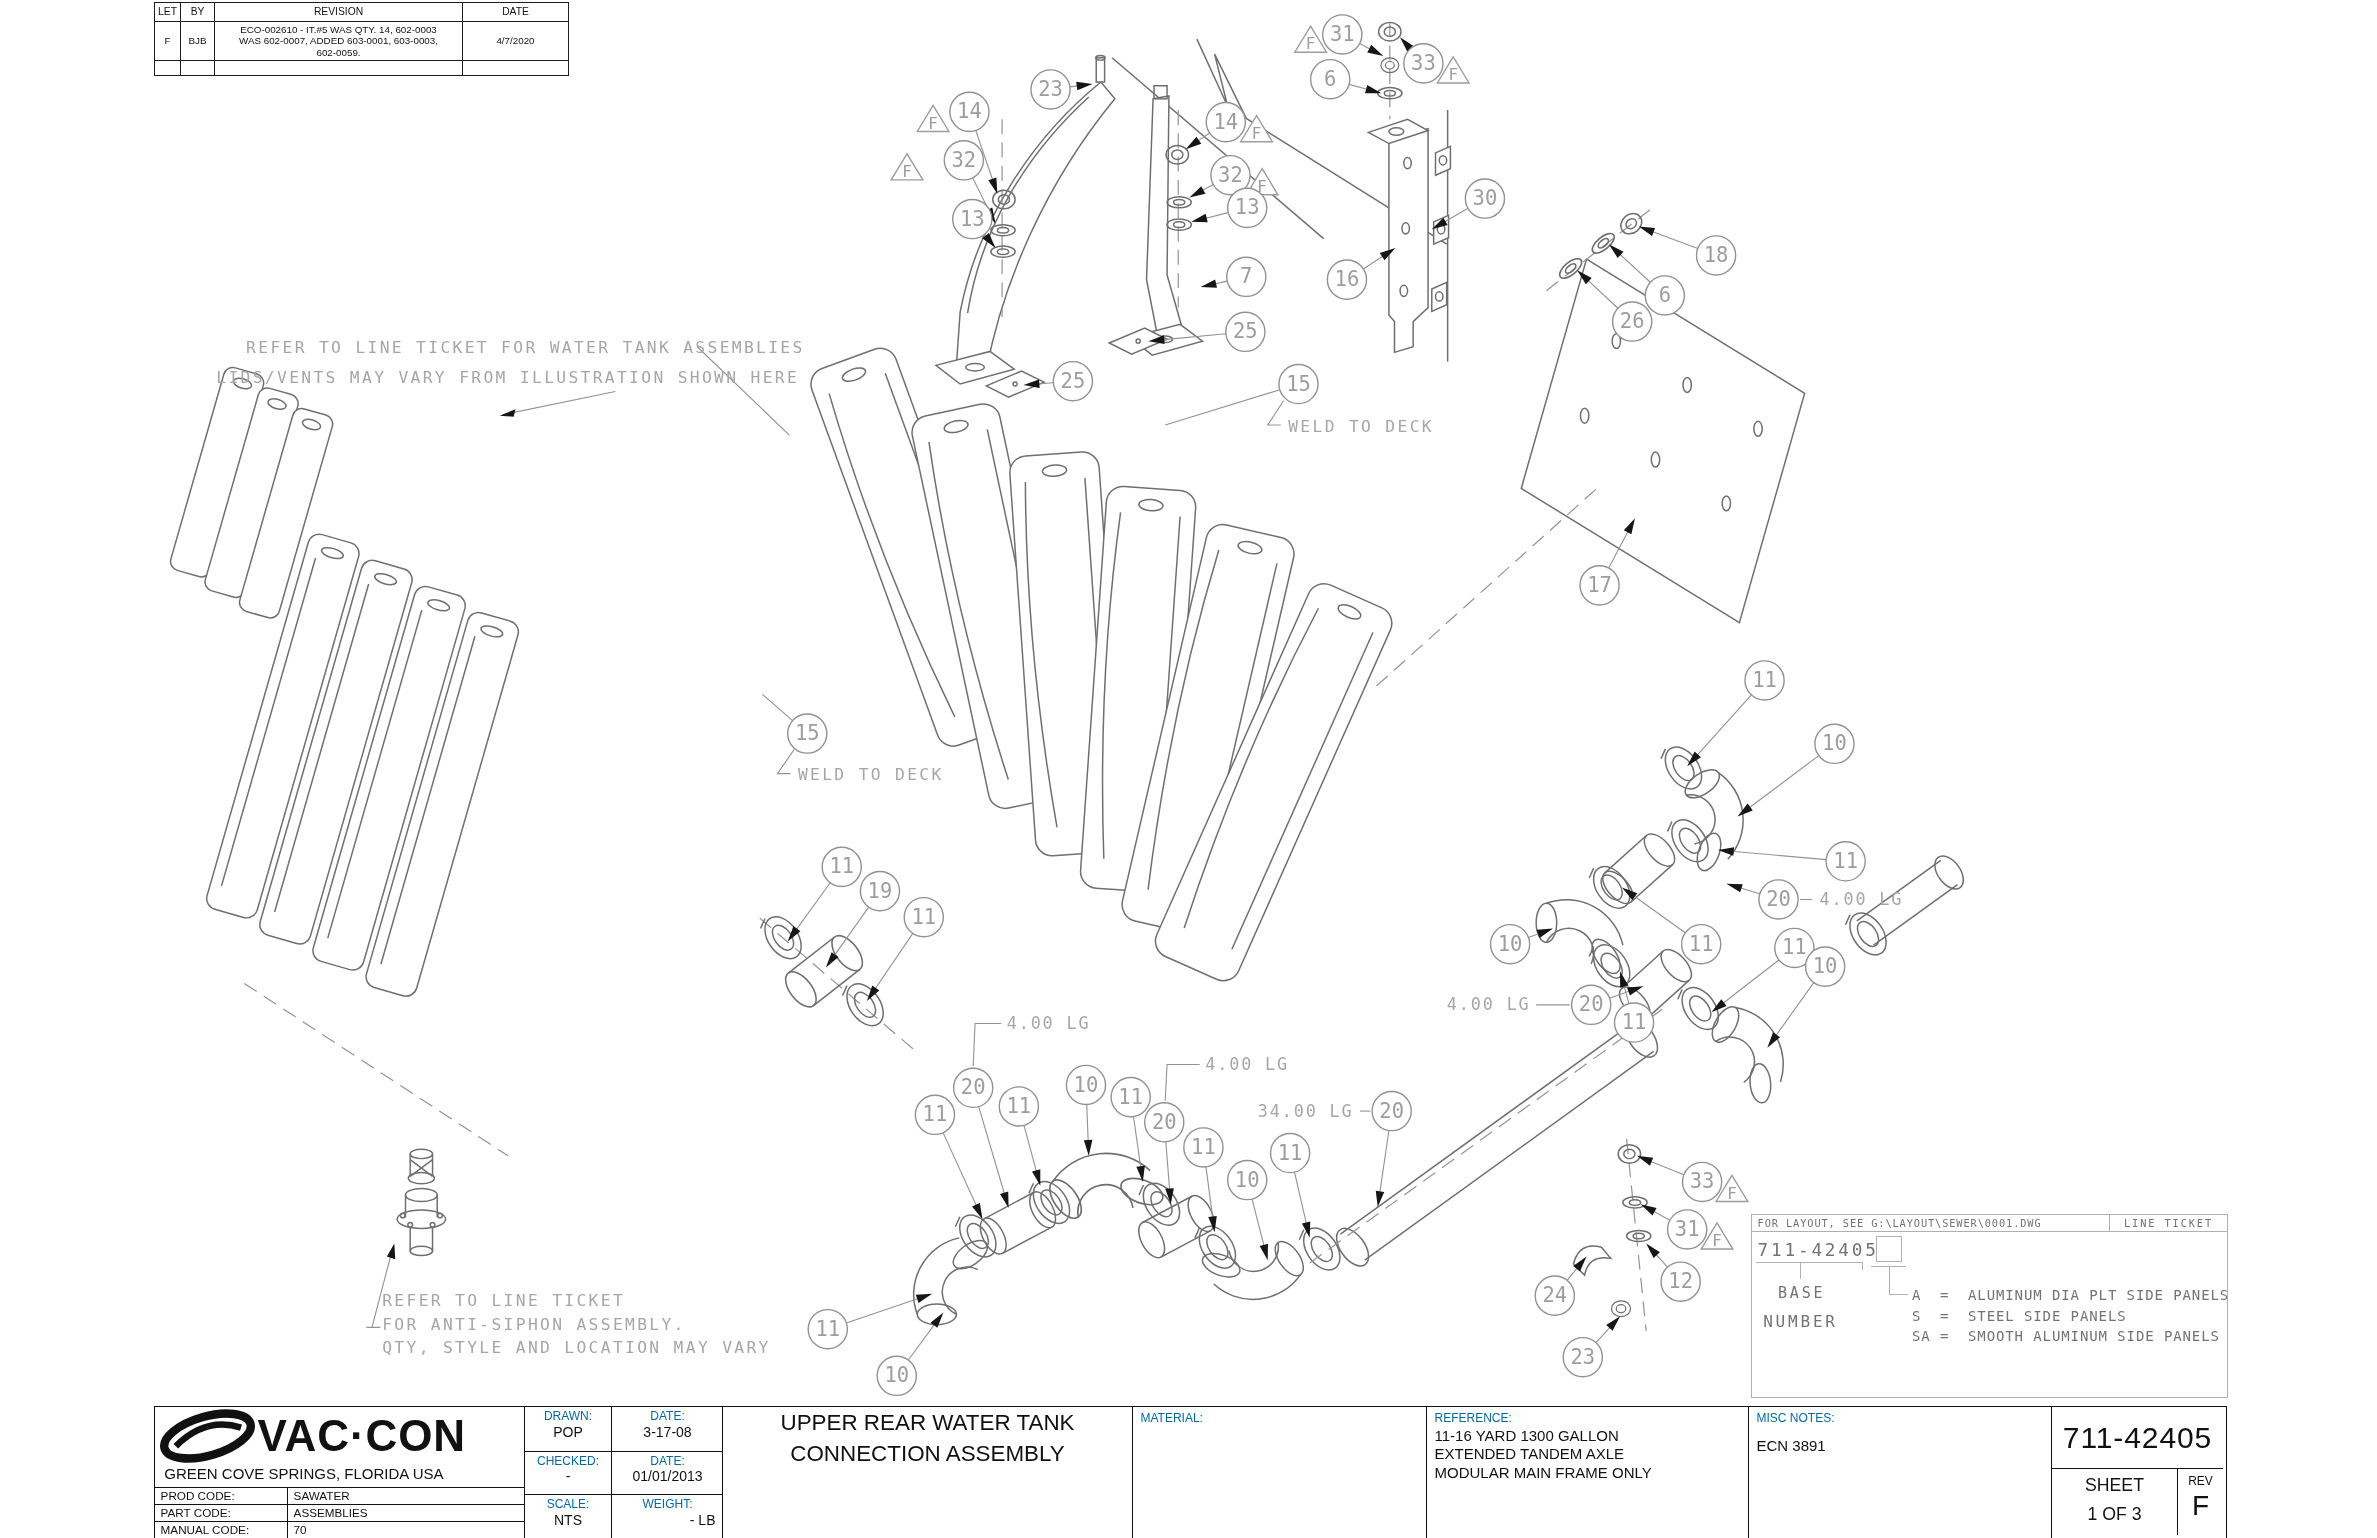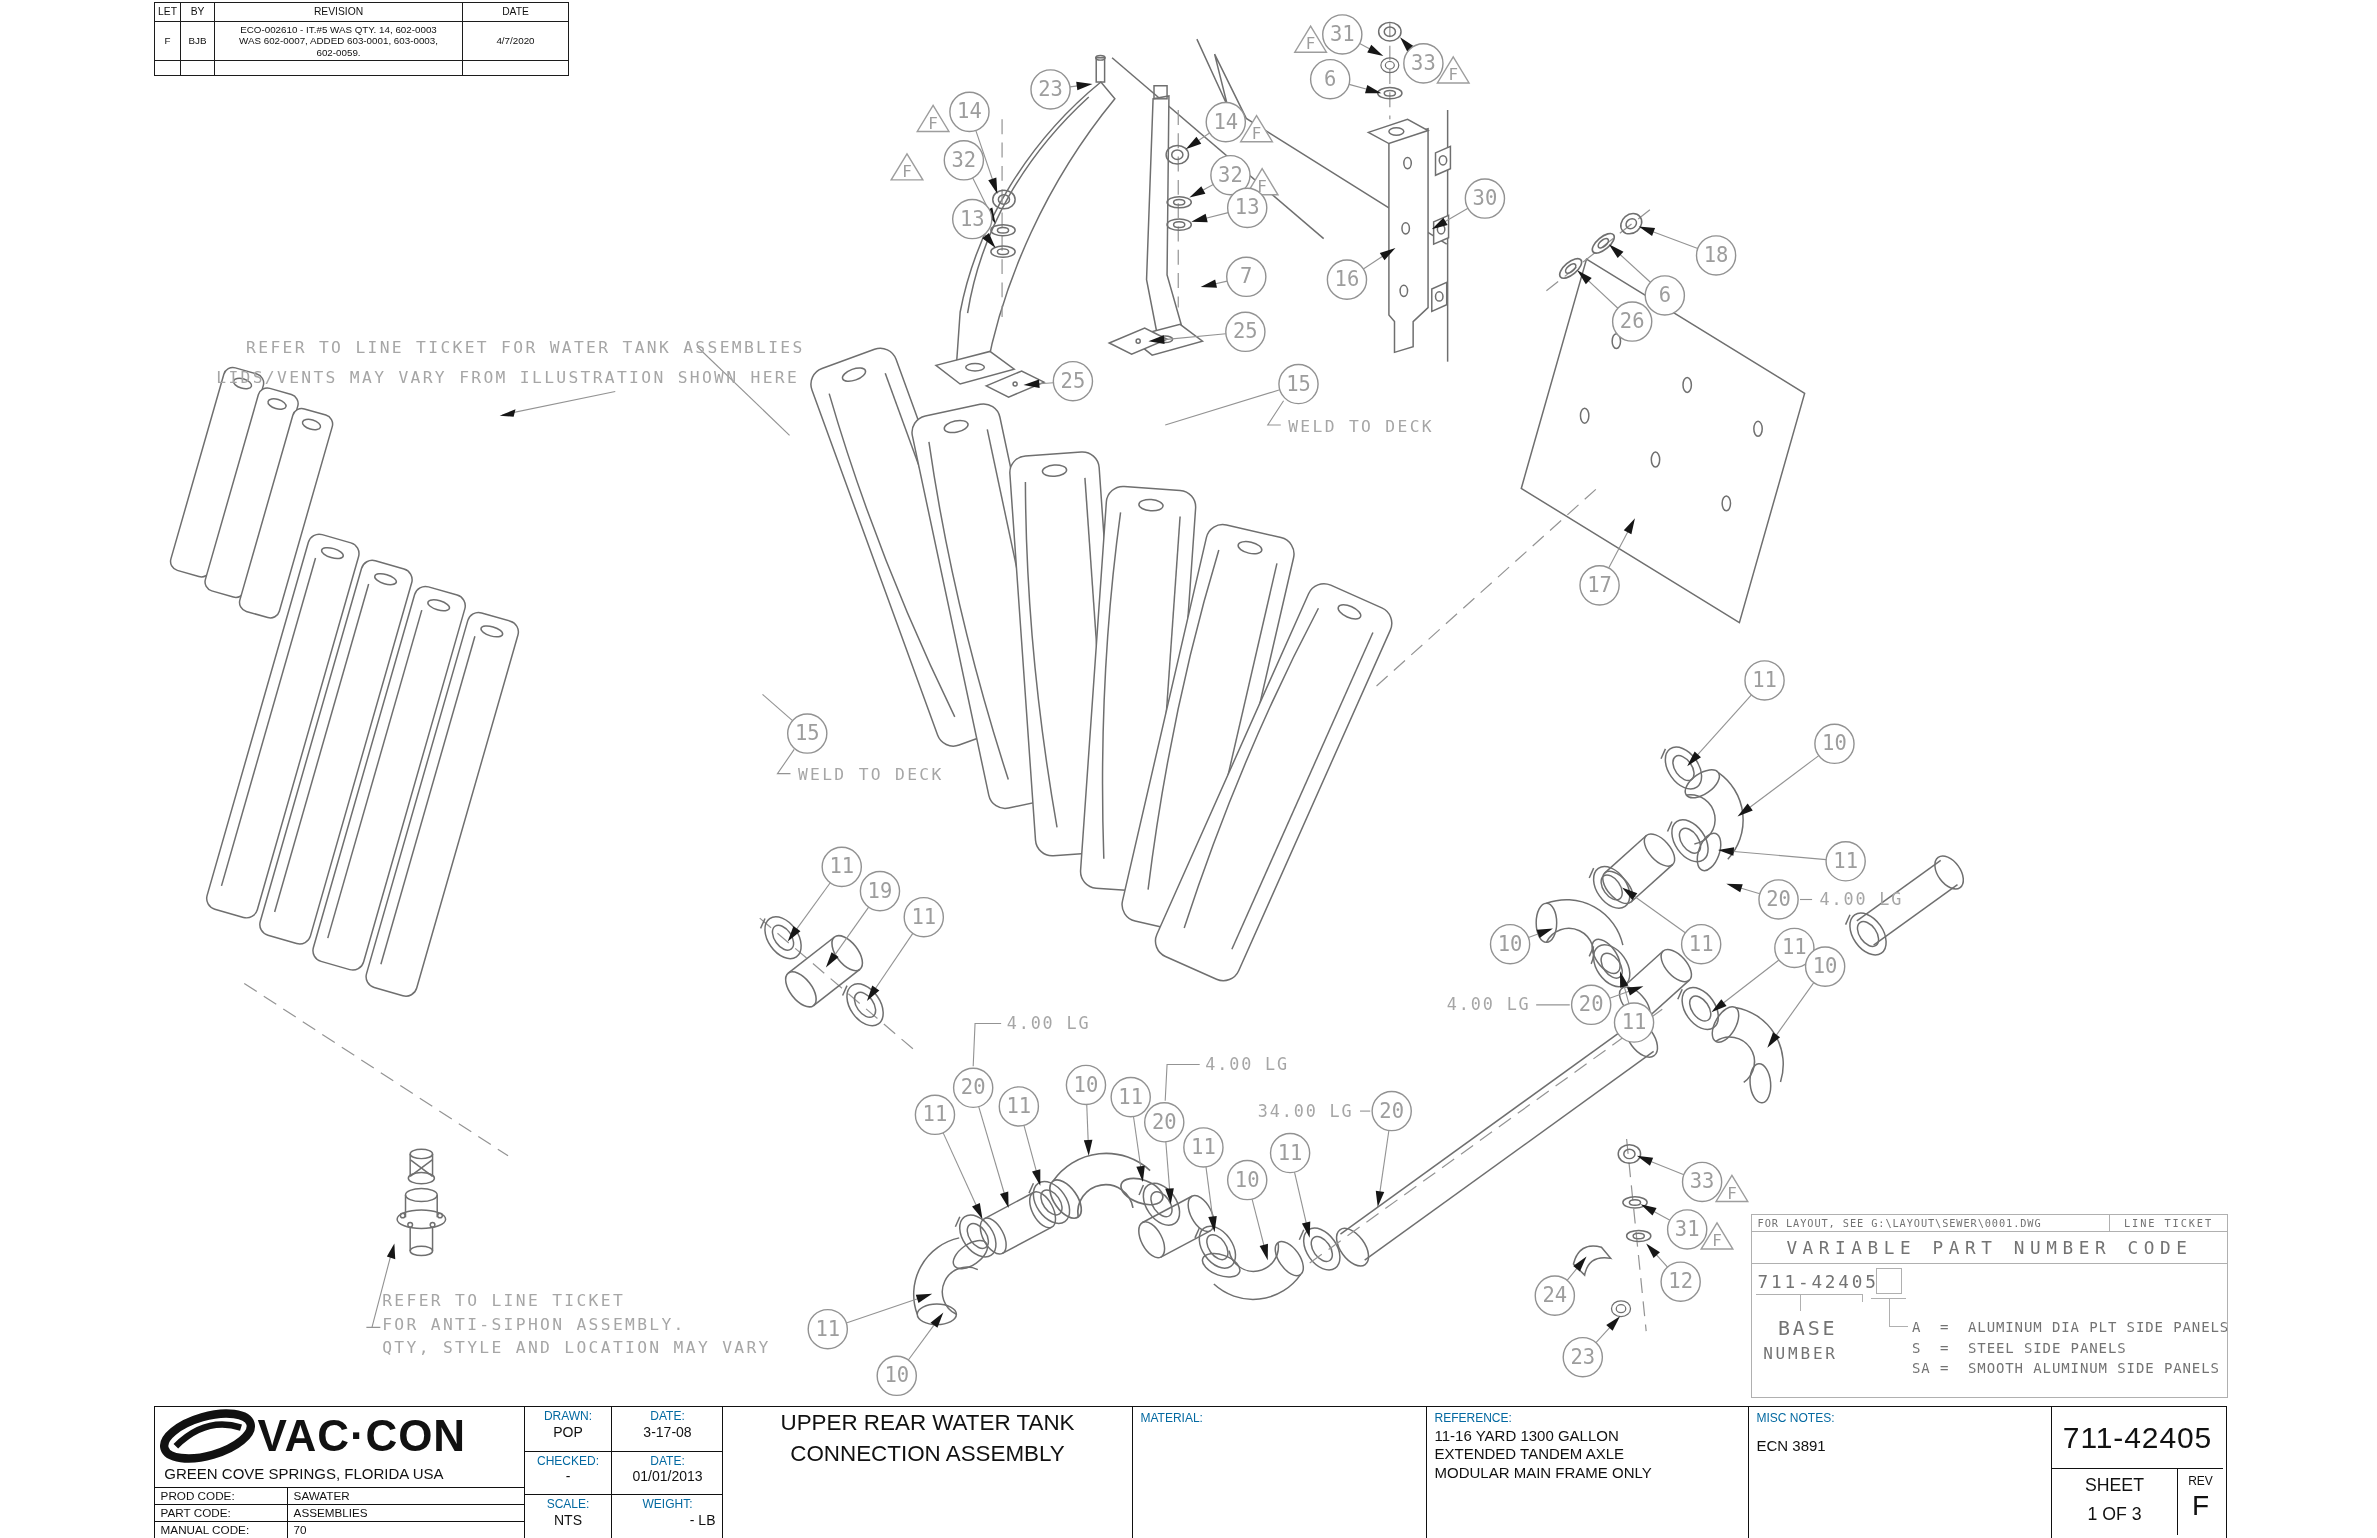"VARIABLE PART NUMBER CODE" div.hdrrow { html: <div>VARIABLE PART NUMBER CODE</div> -> none }
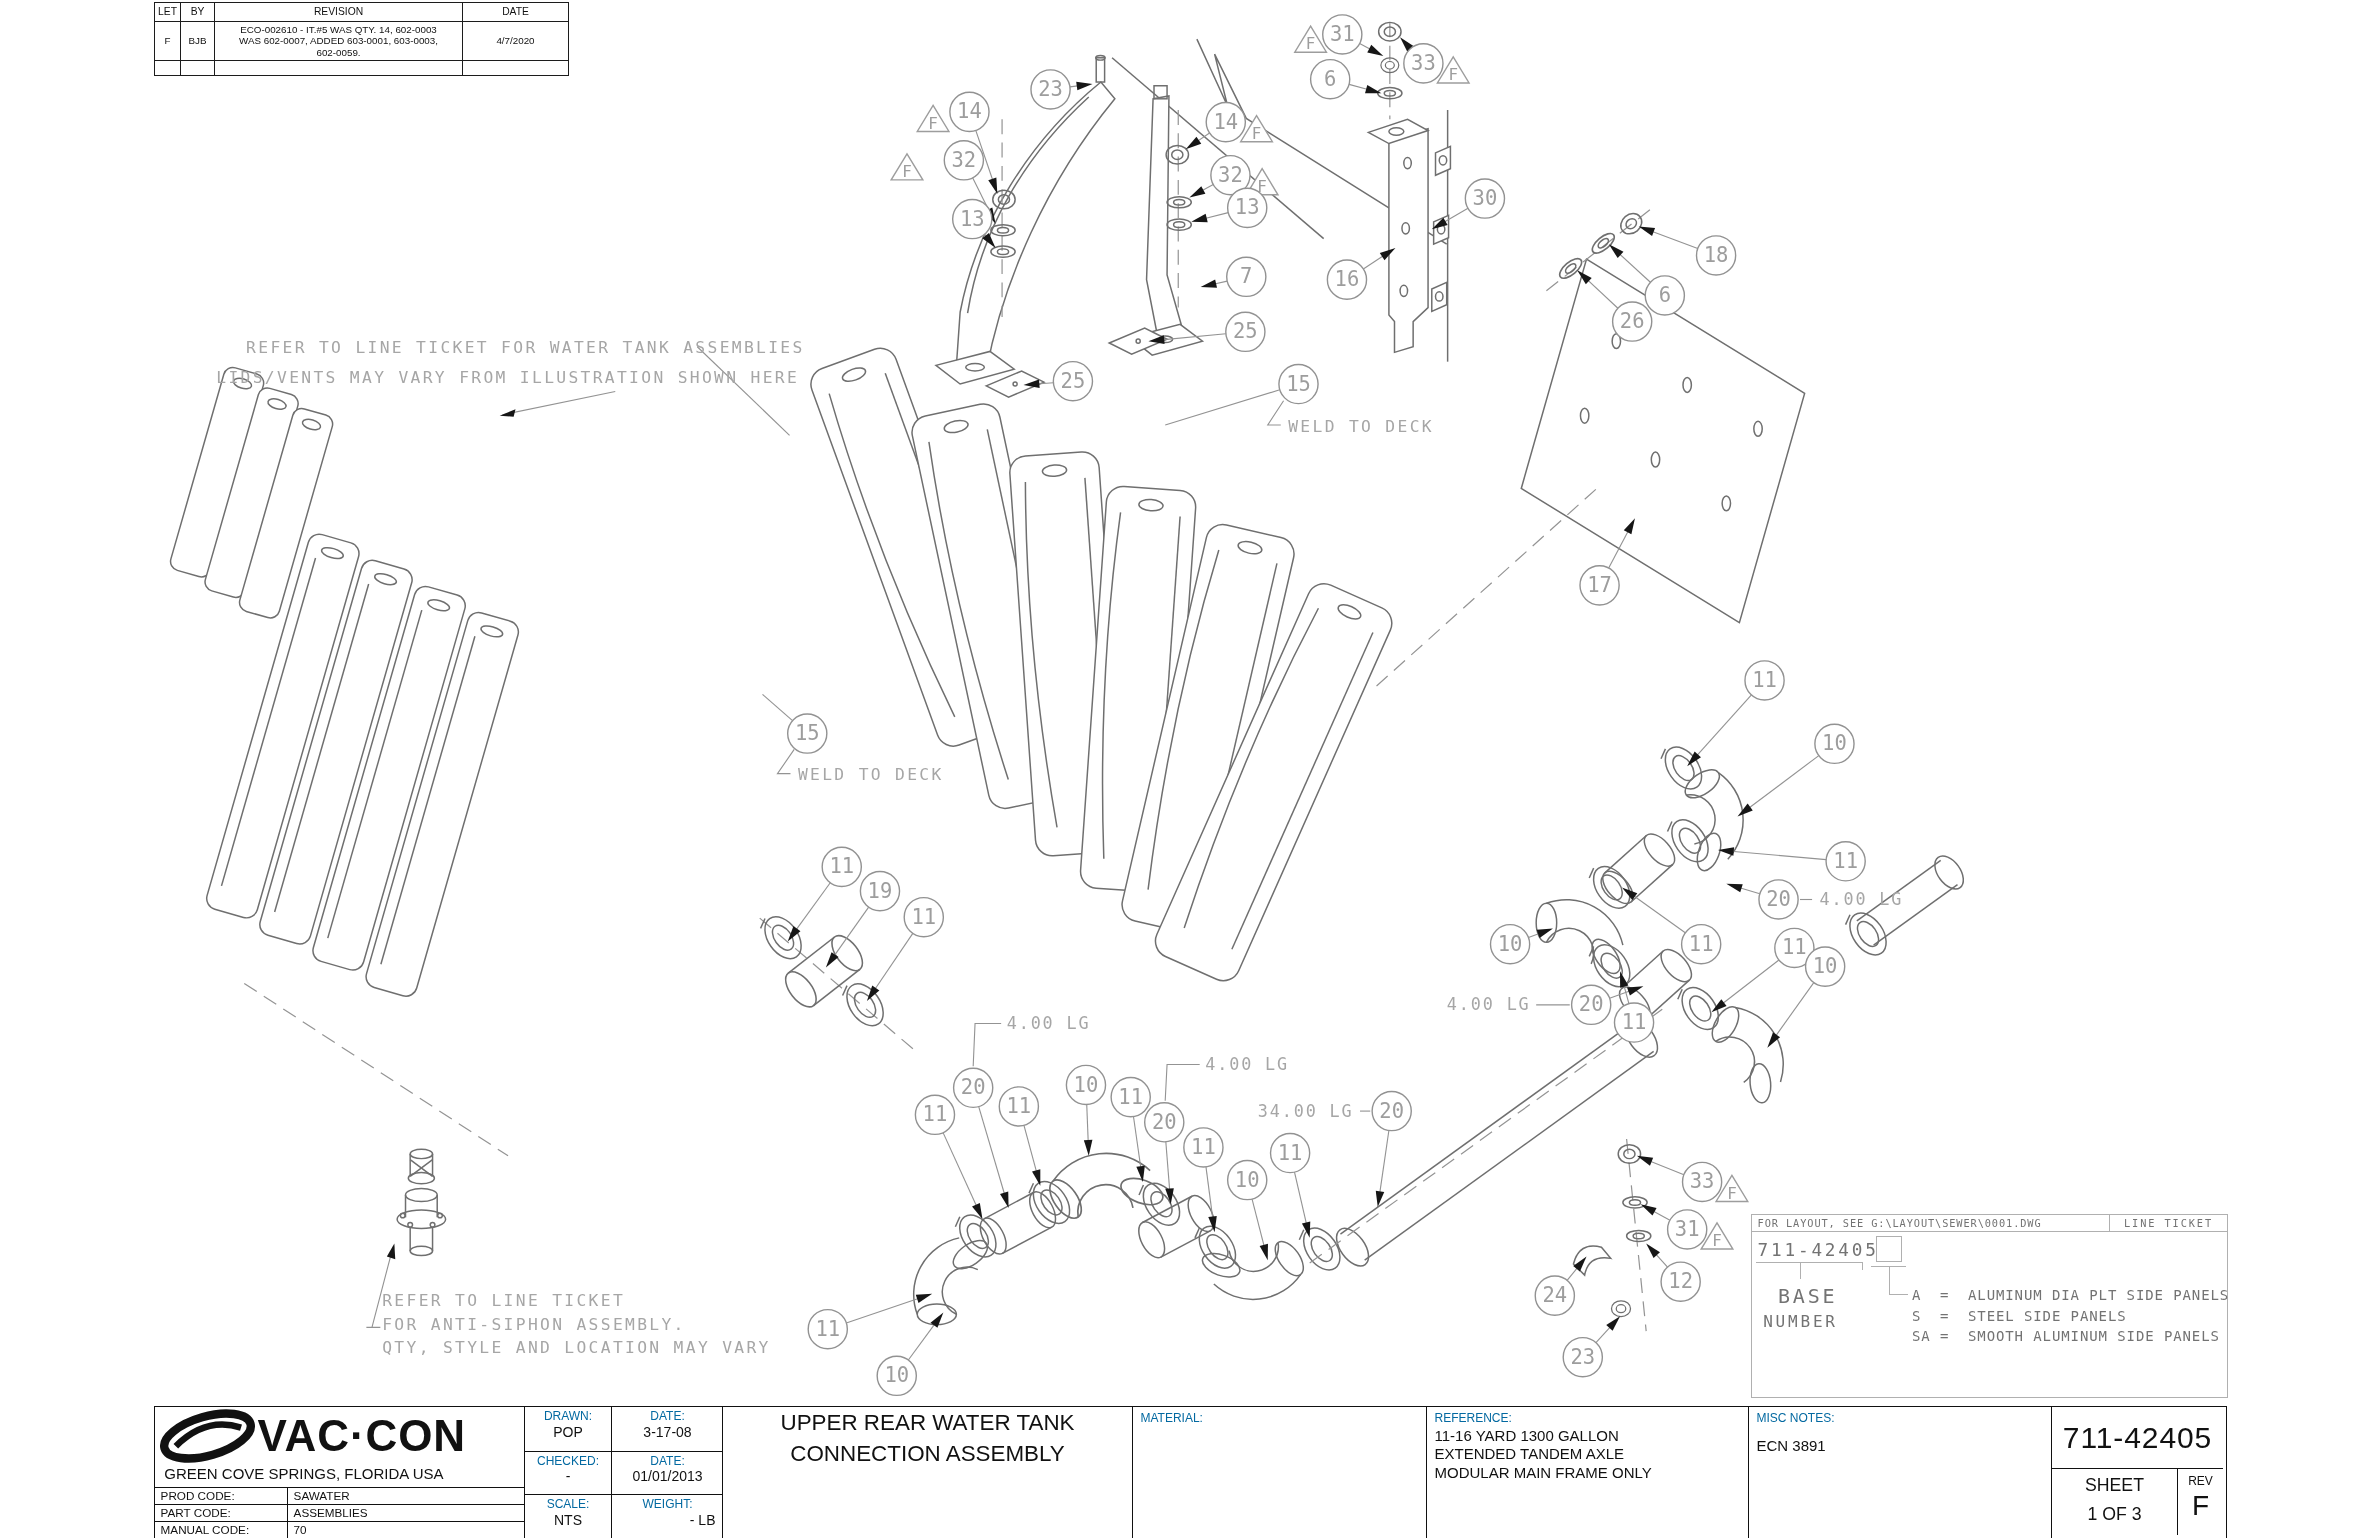"BASE" .vpc .base1 { font-size: 20px -> 15px }
